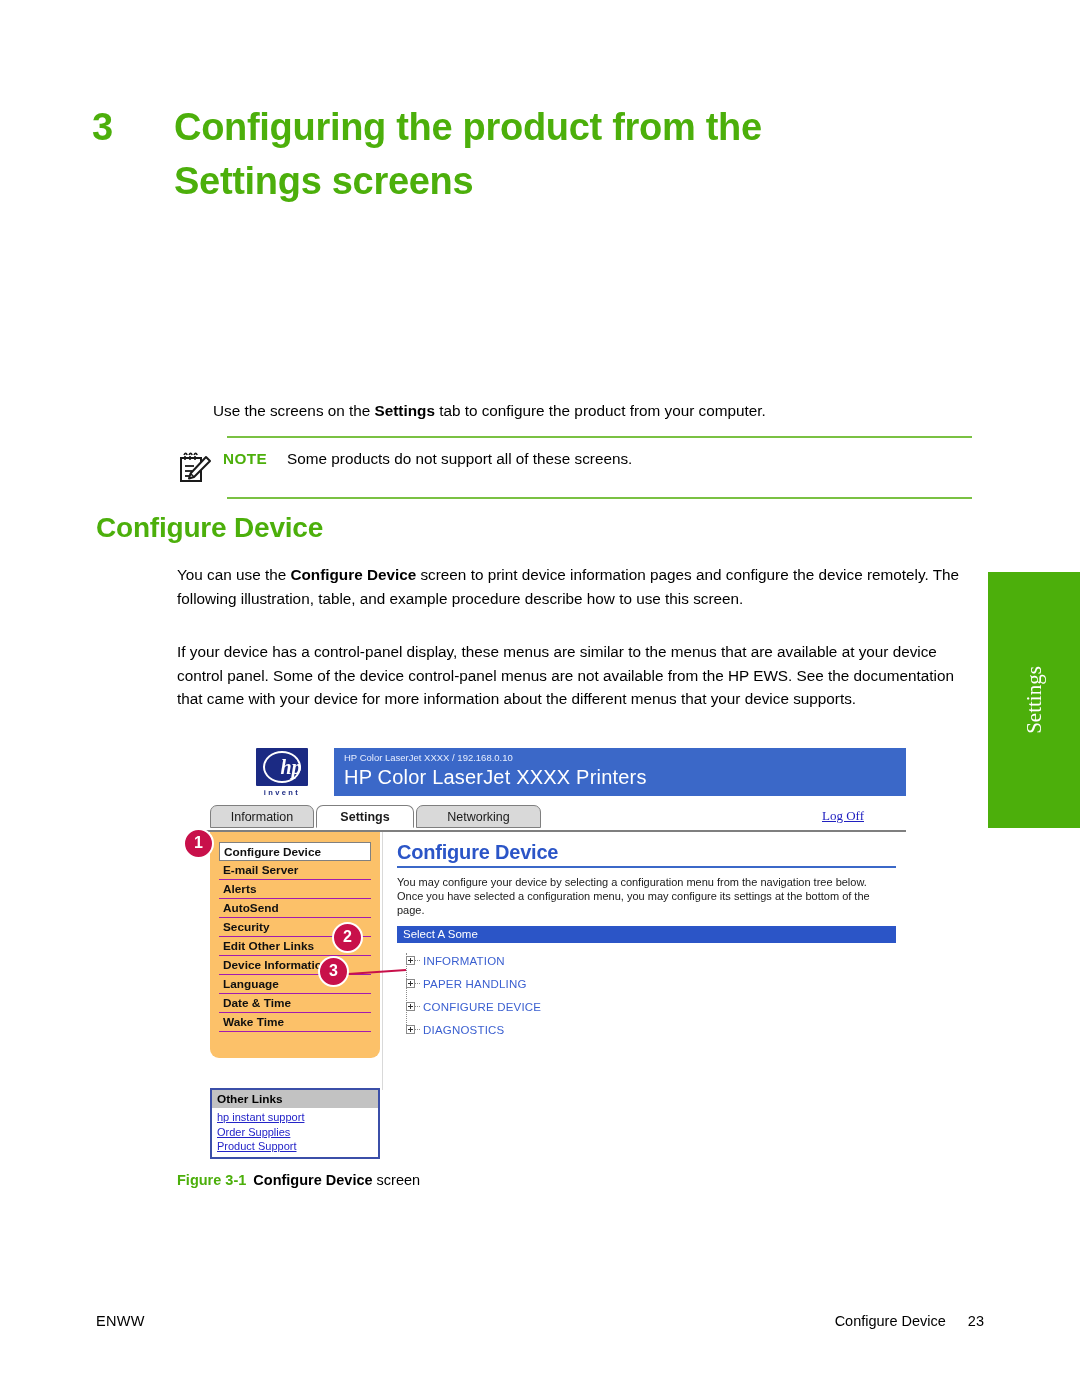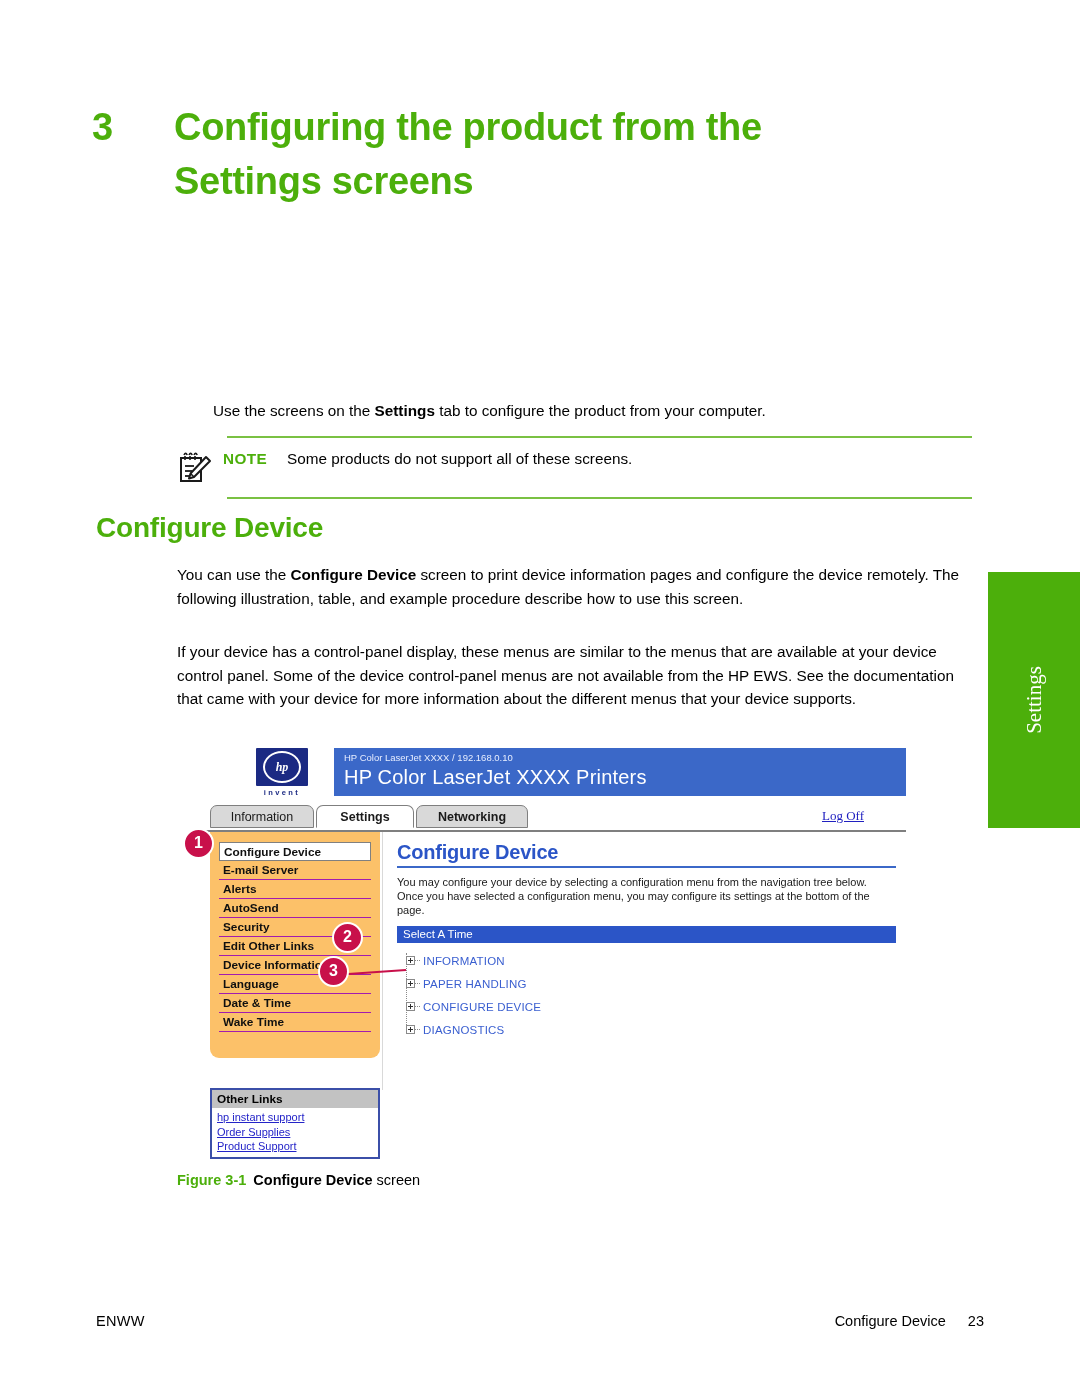"hp" #hp-logo-letters { font-size: 12px -> 20px; left: 0 -> 9px }
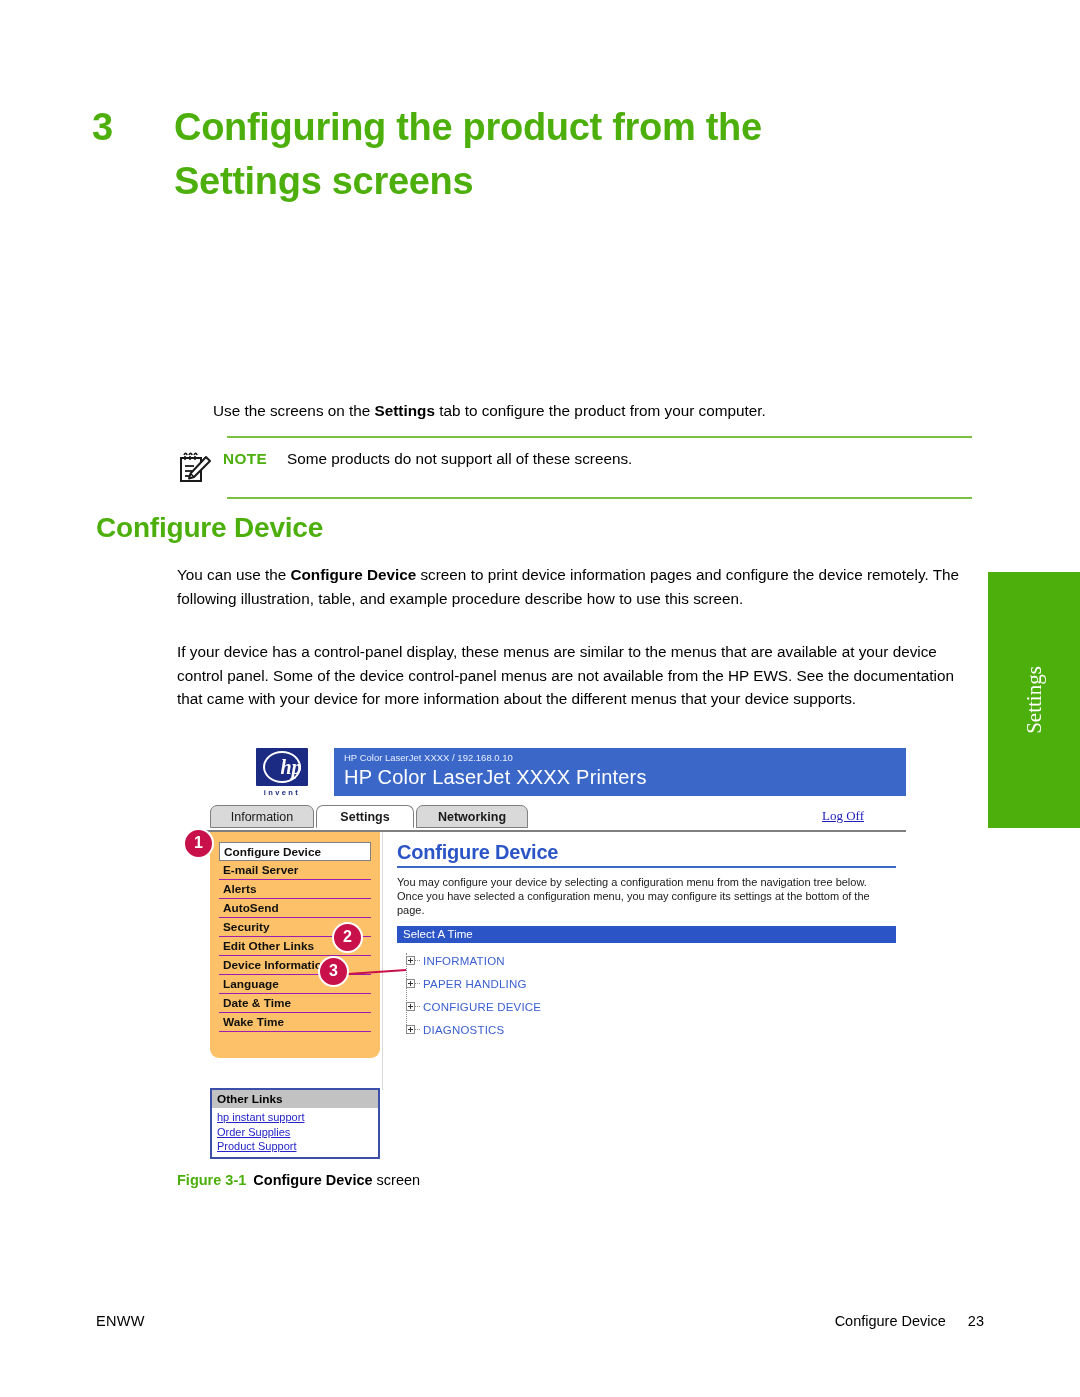"Networking" #tab-networking { font-weight: bold -> none; width: 112px -> 125px }
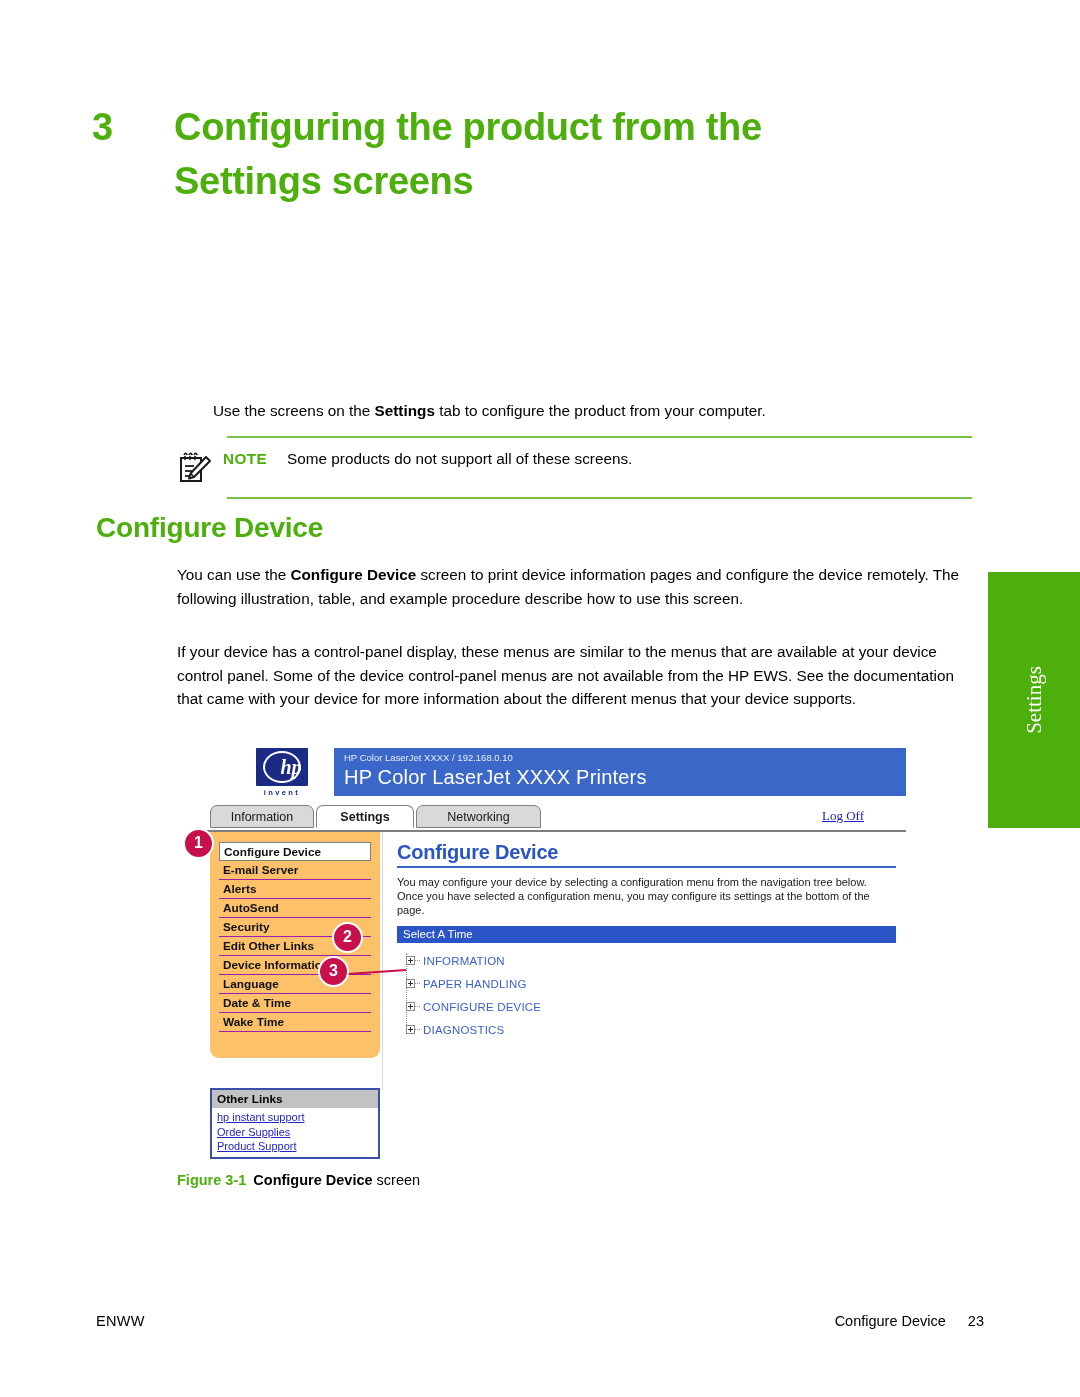"Select A Time" div { text: Time -> Some }
